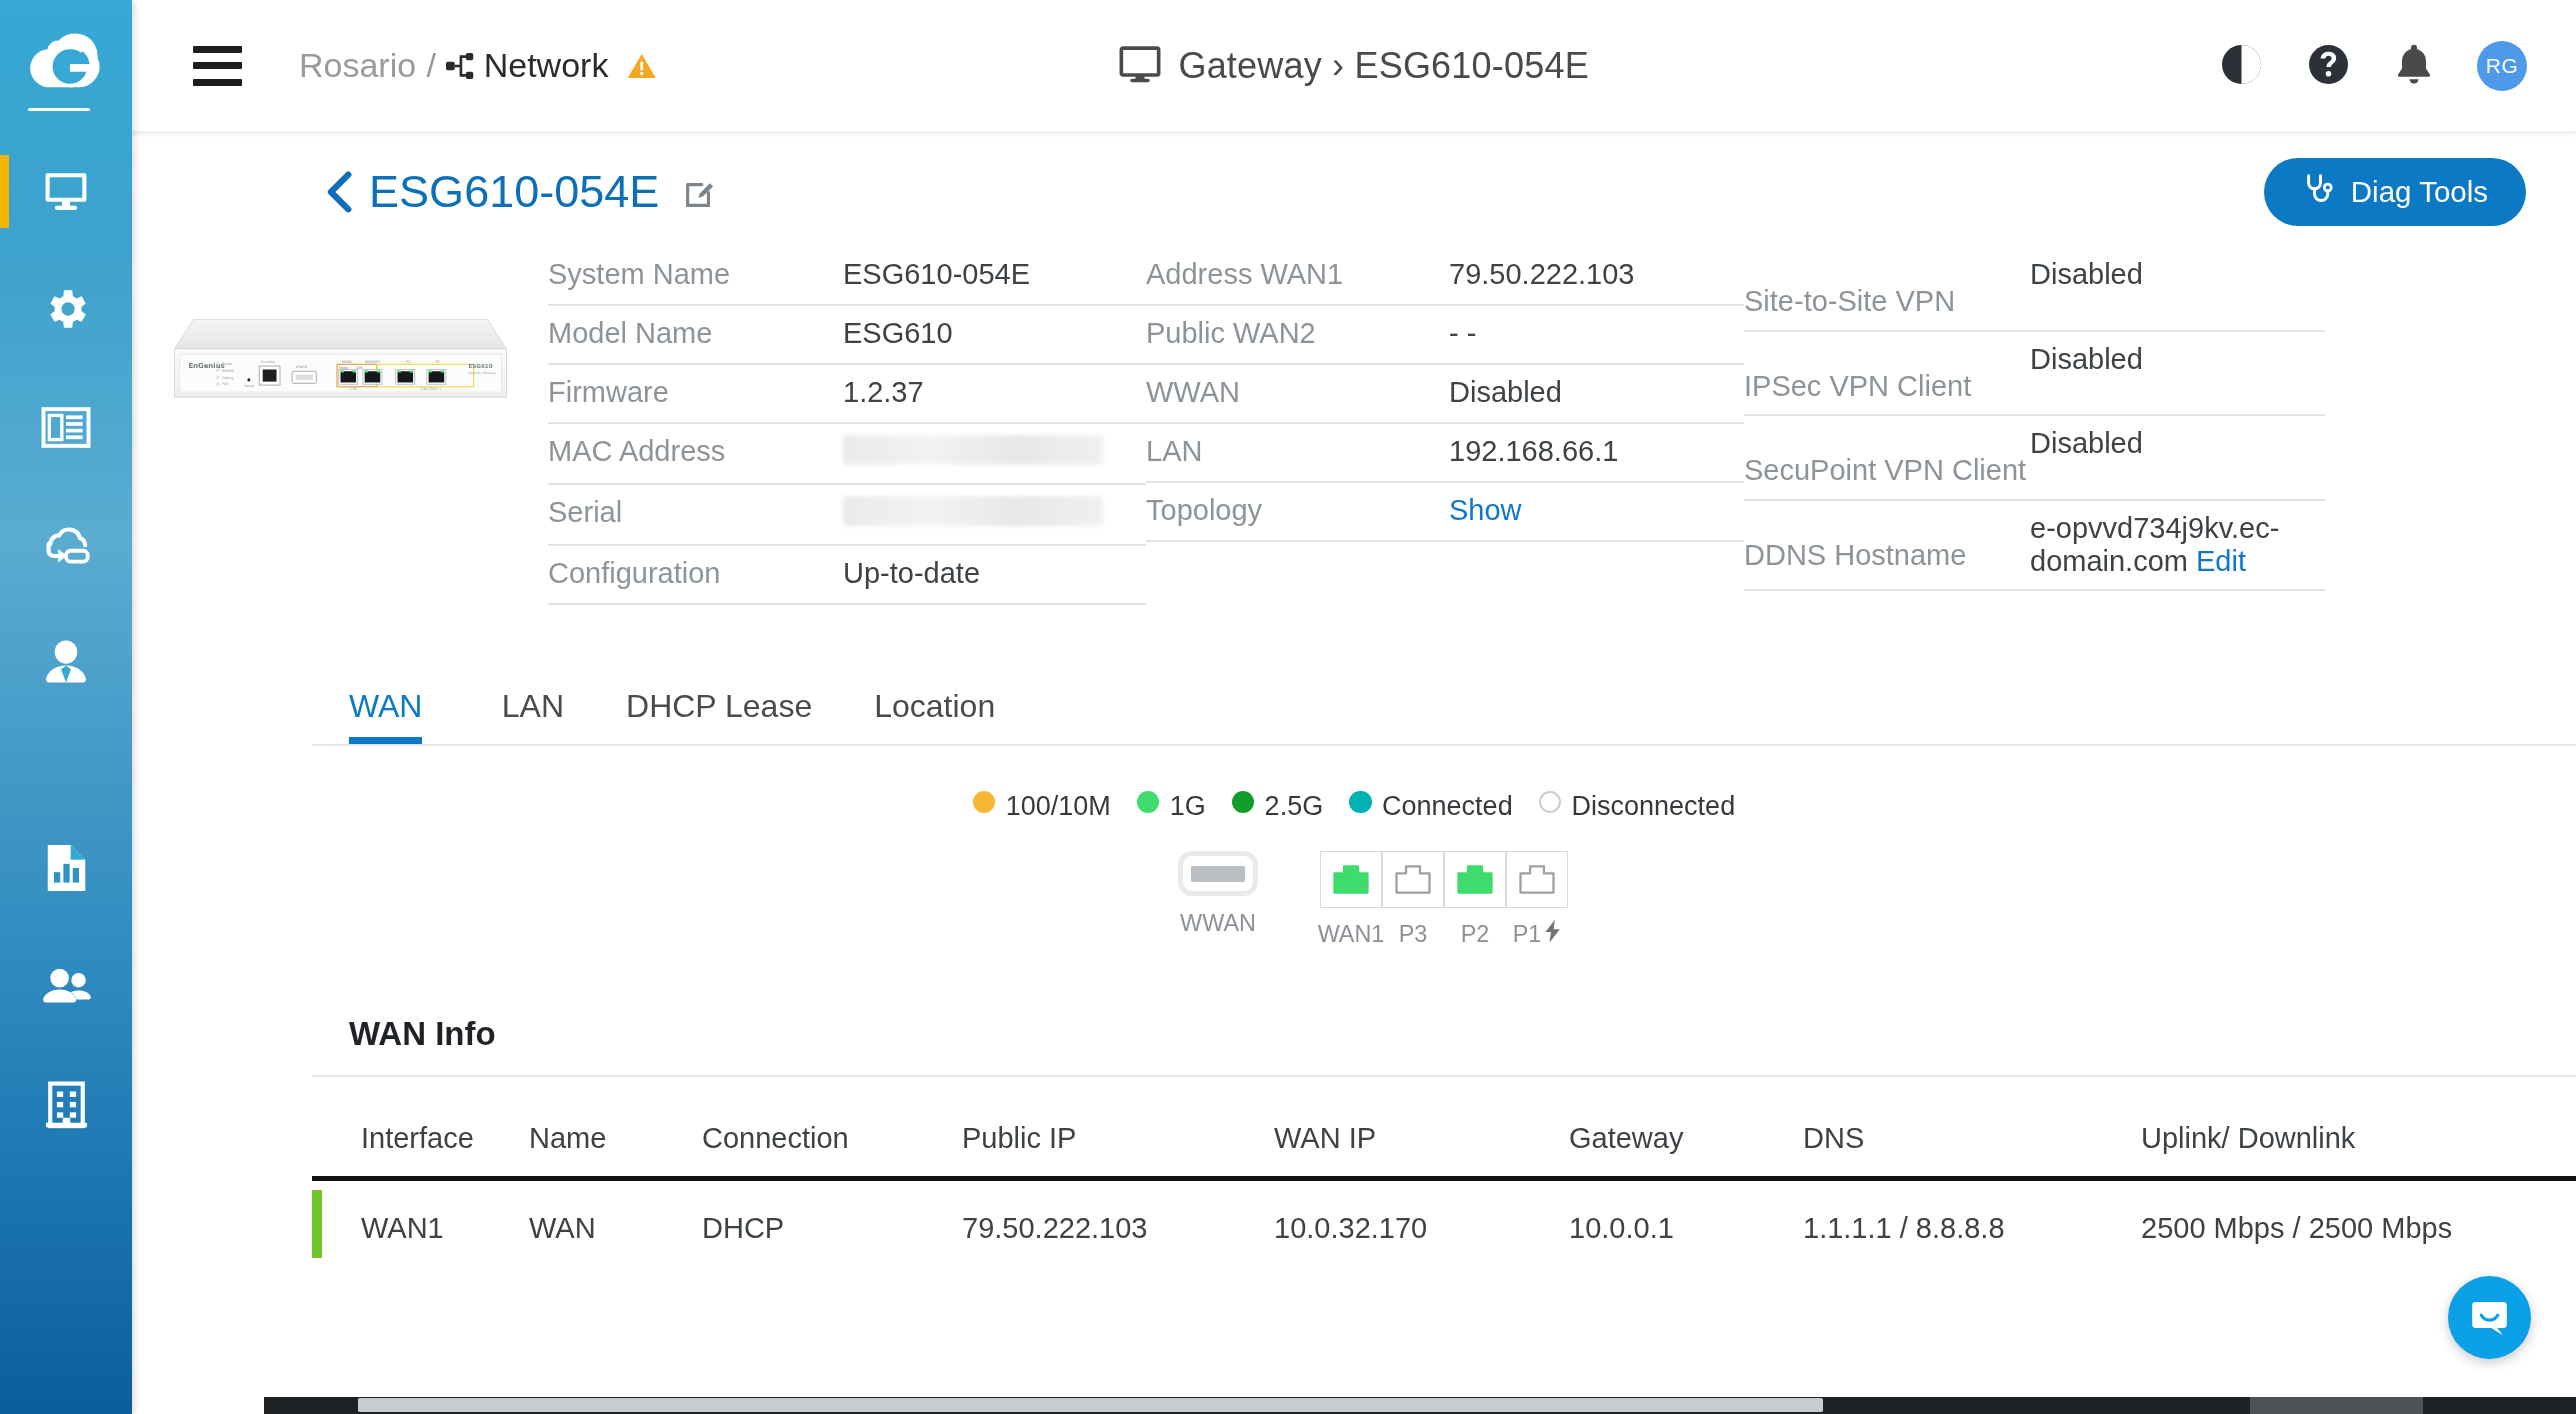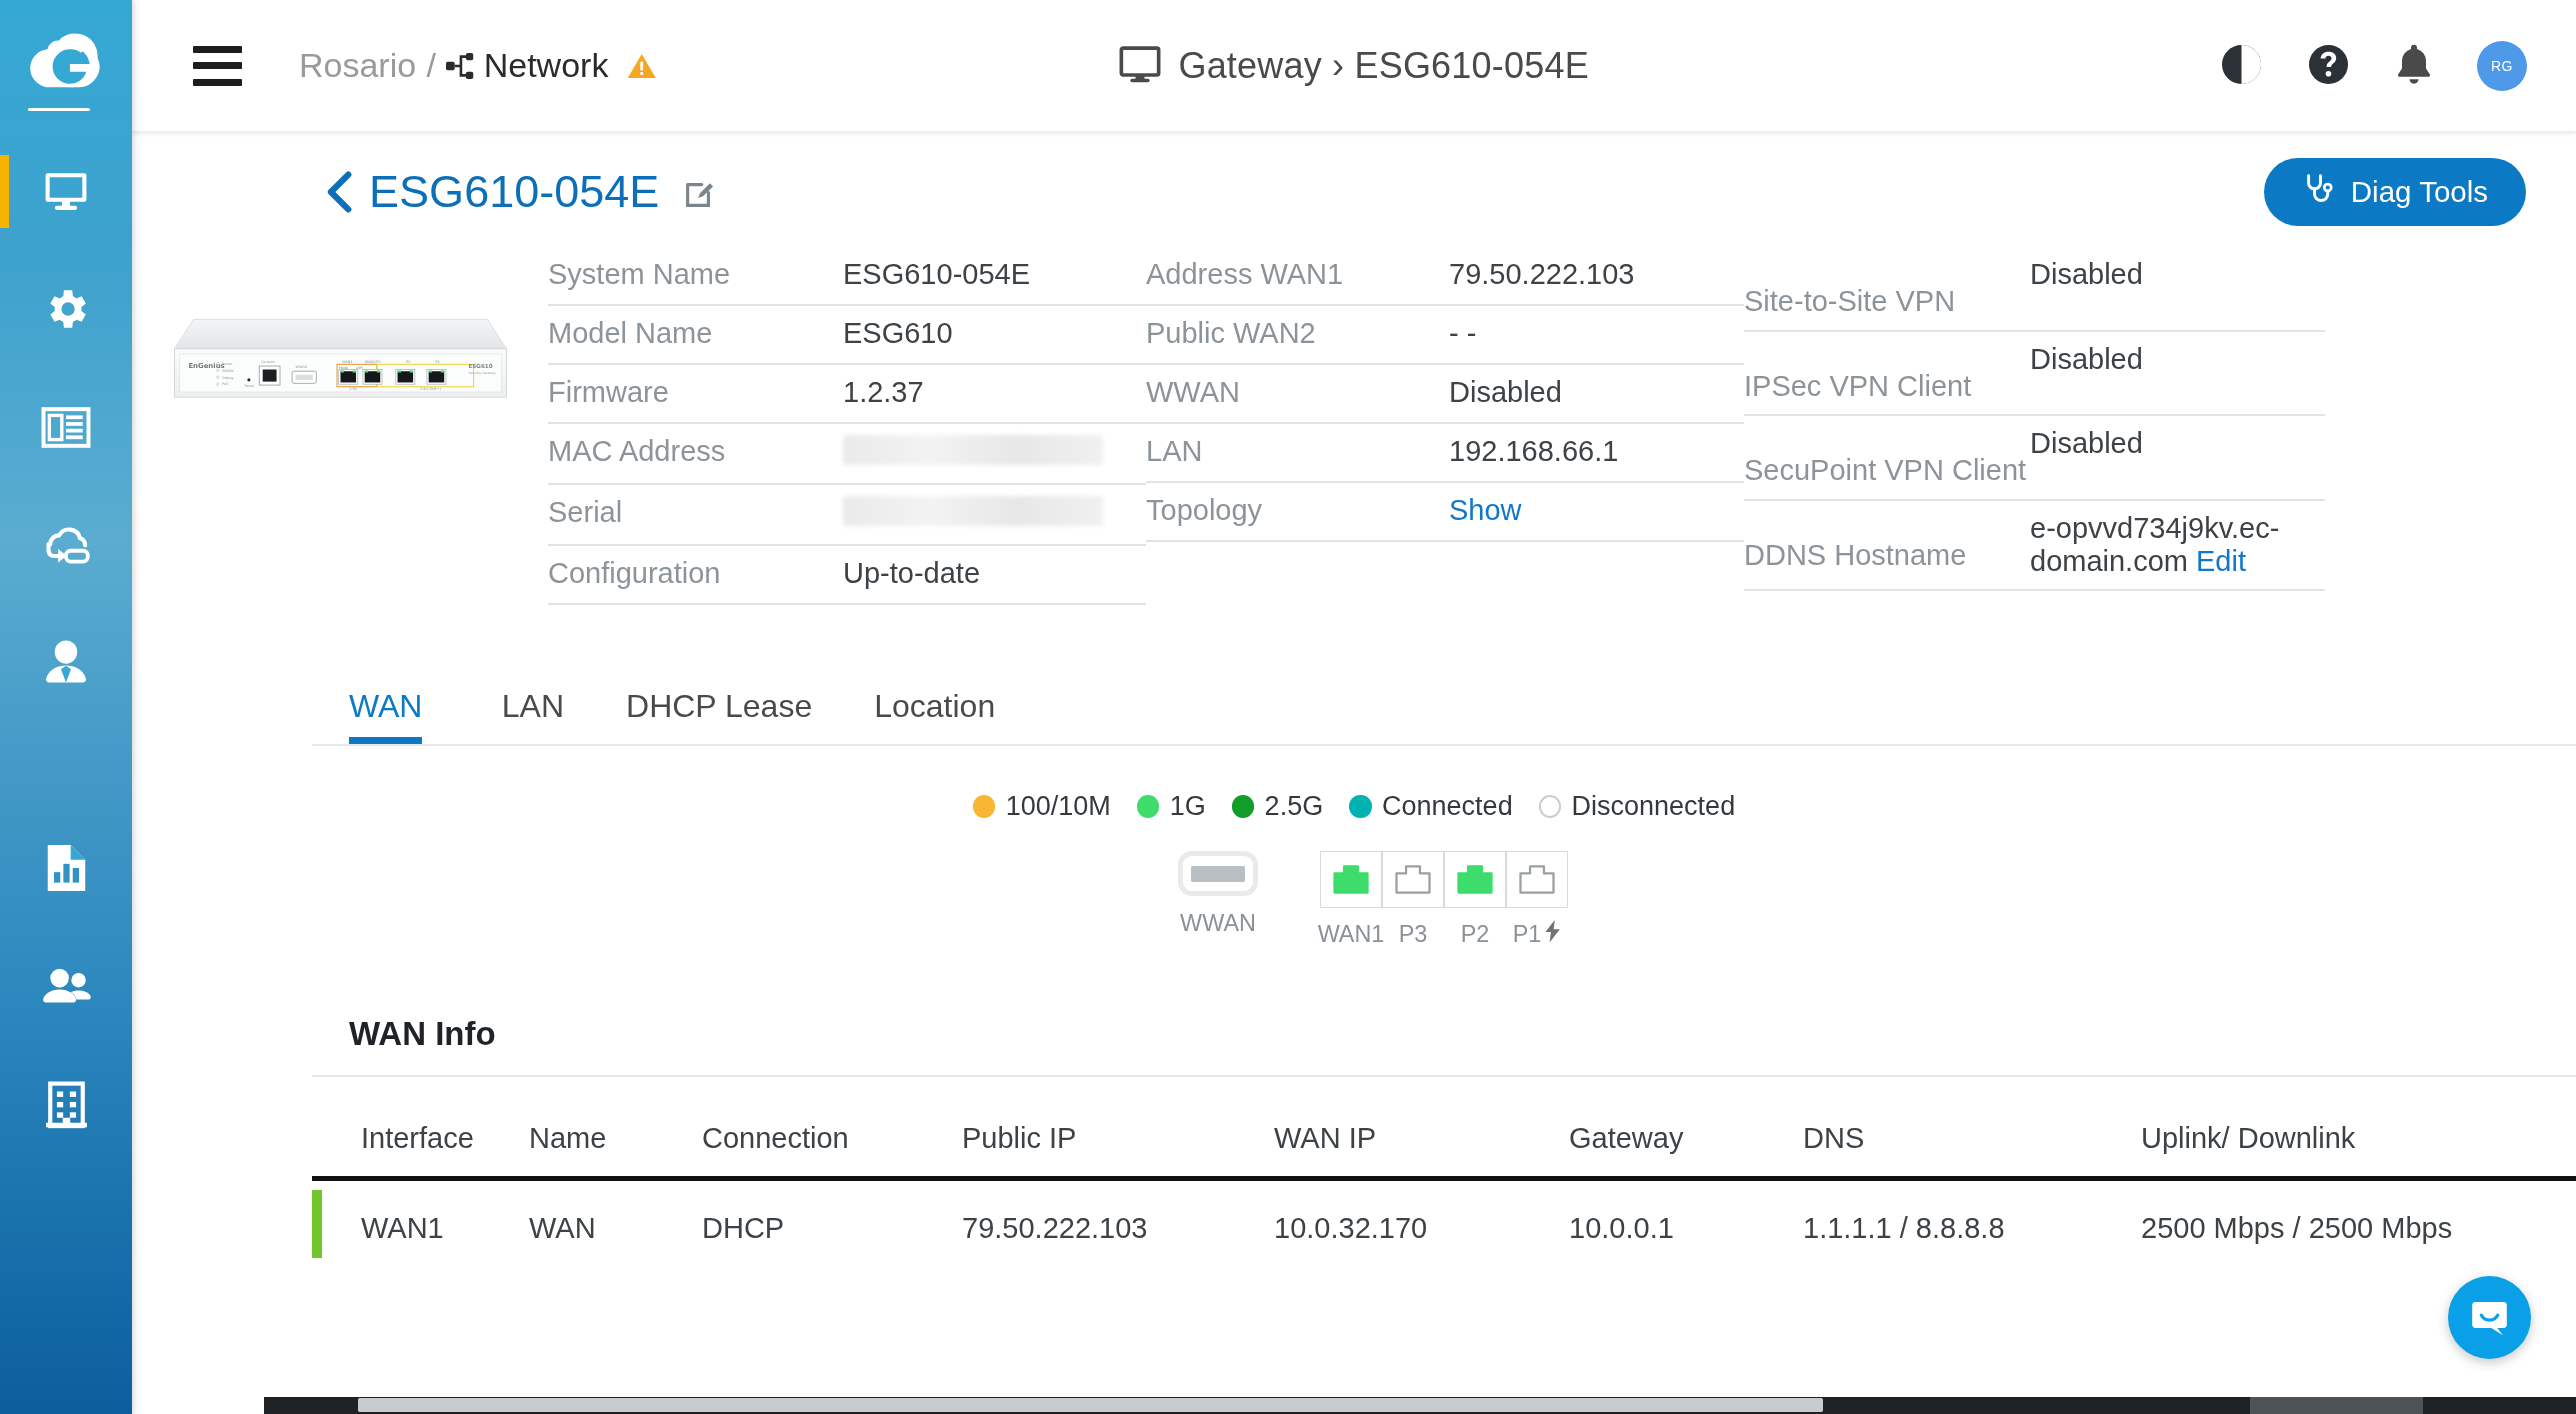"RG" .avatar { font-size: 14px -> 21px }
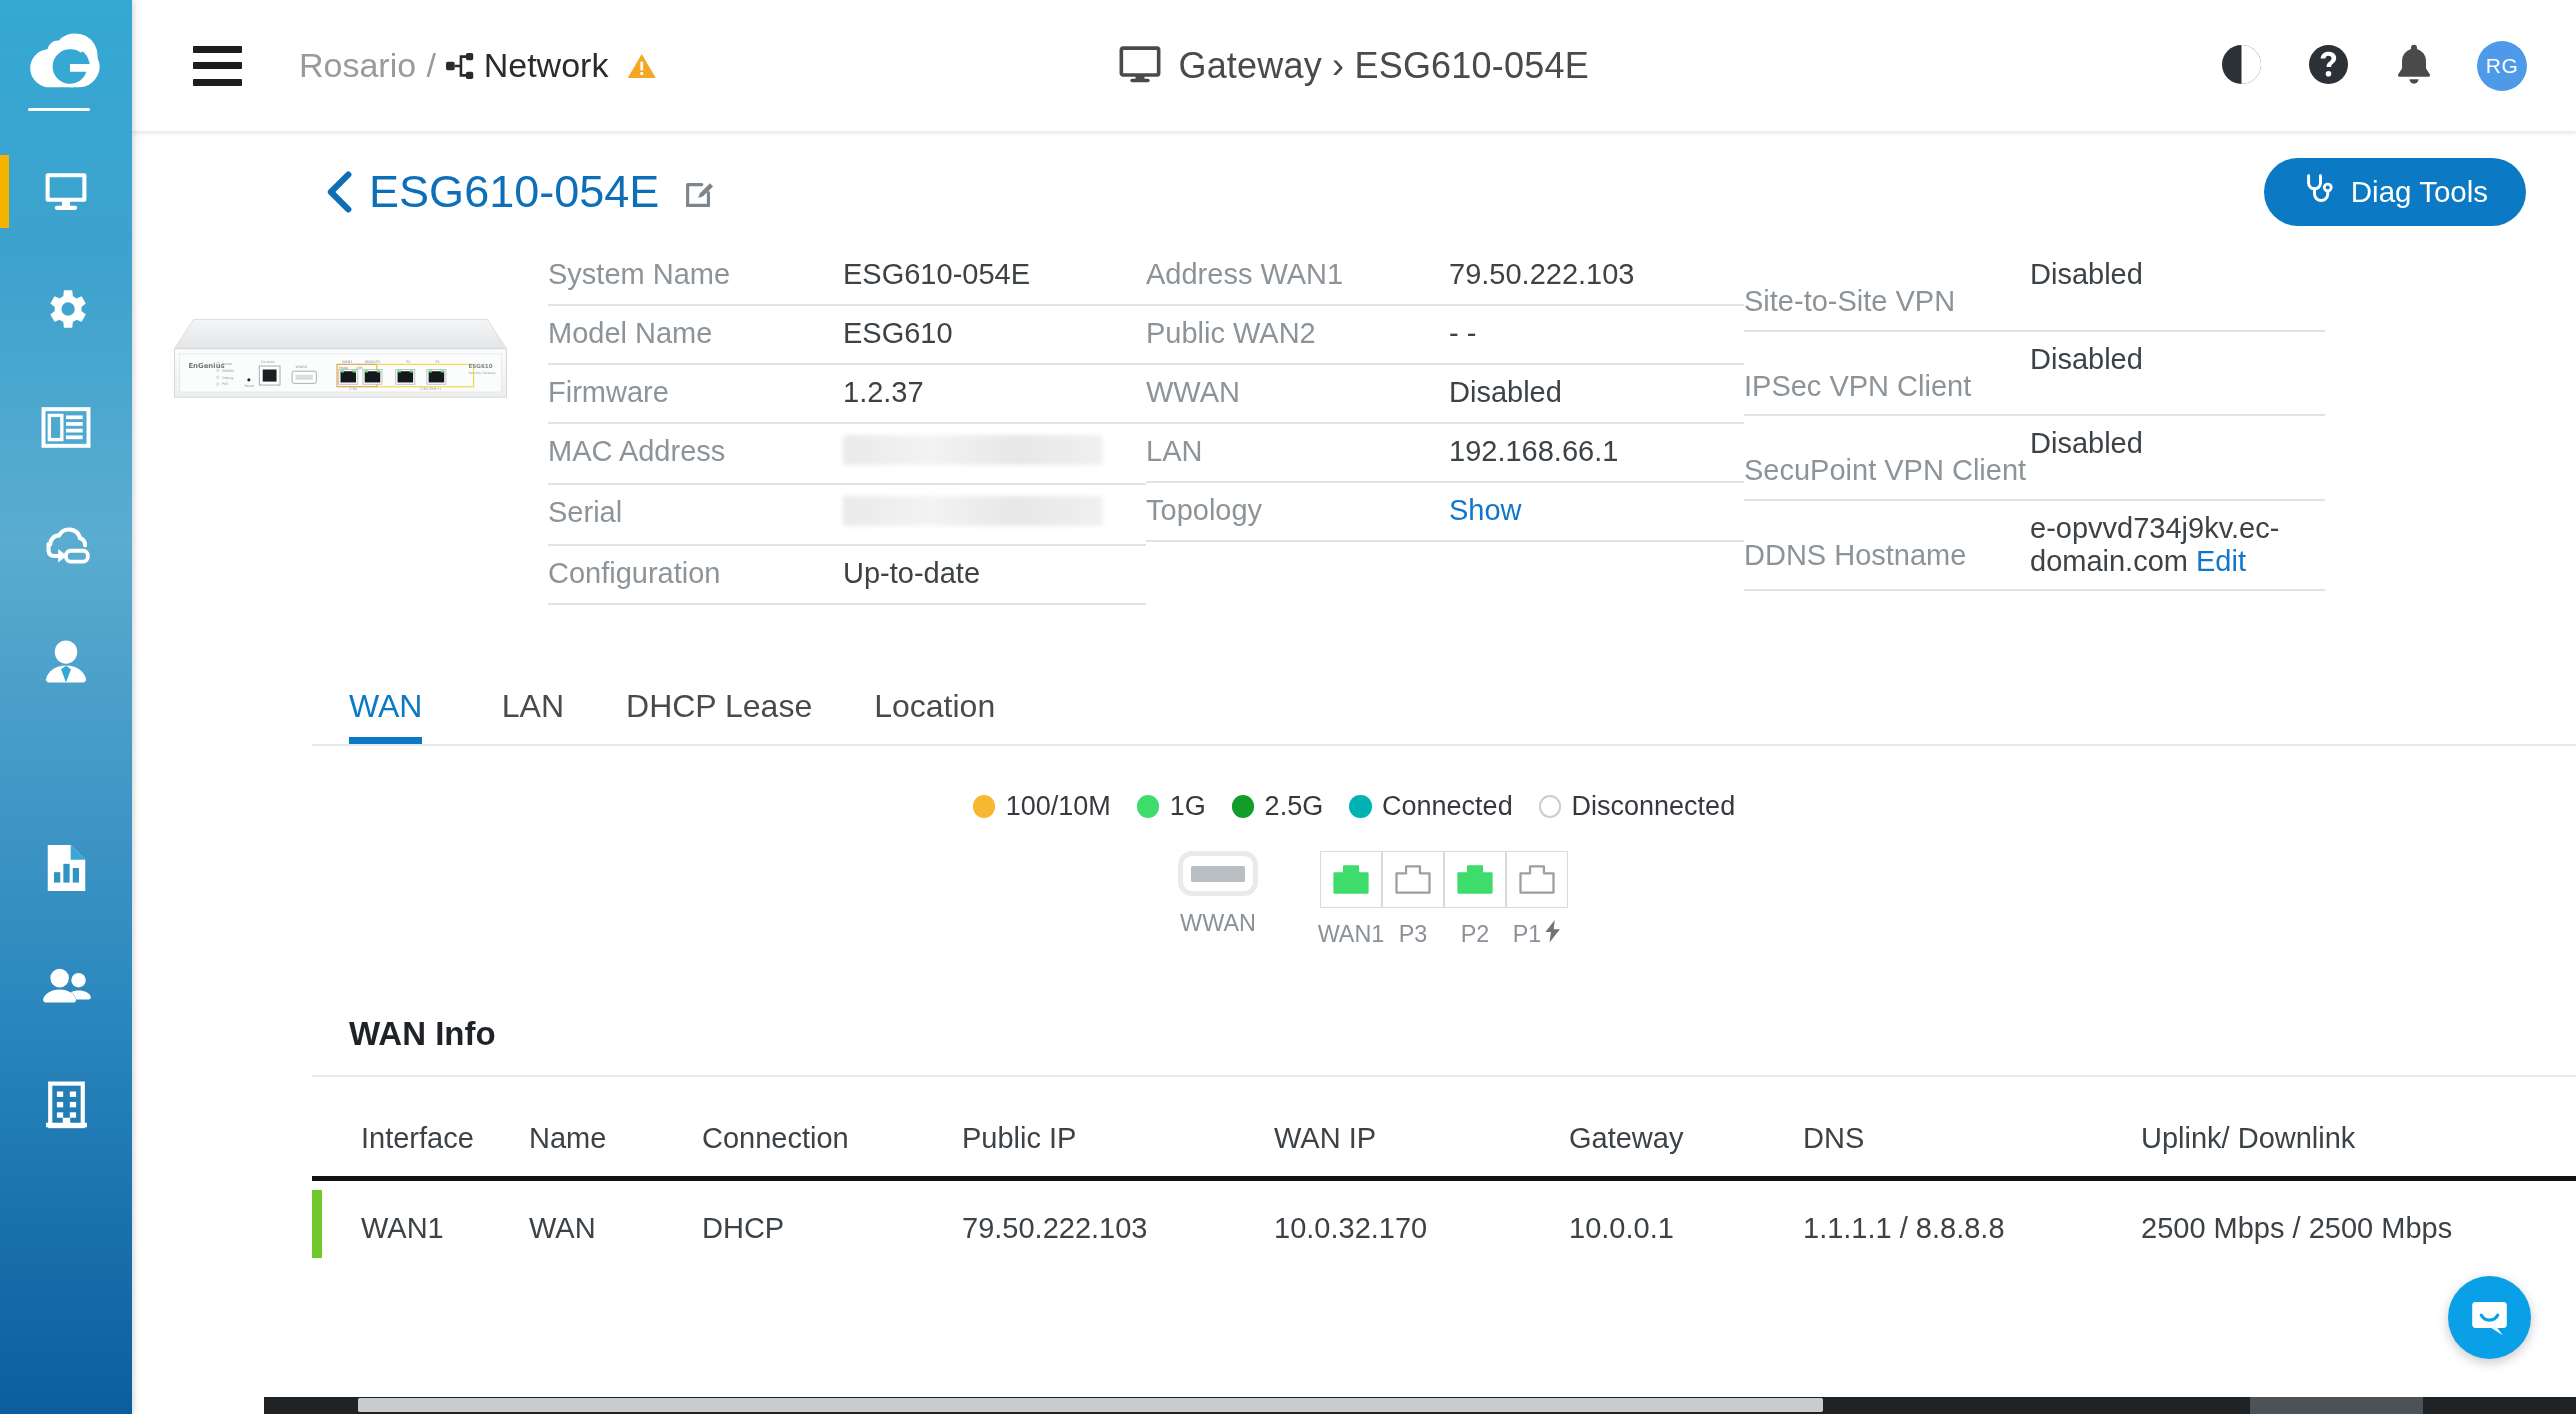"100/10M" .legend-item { align-items: center -> none }
